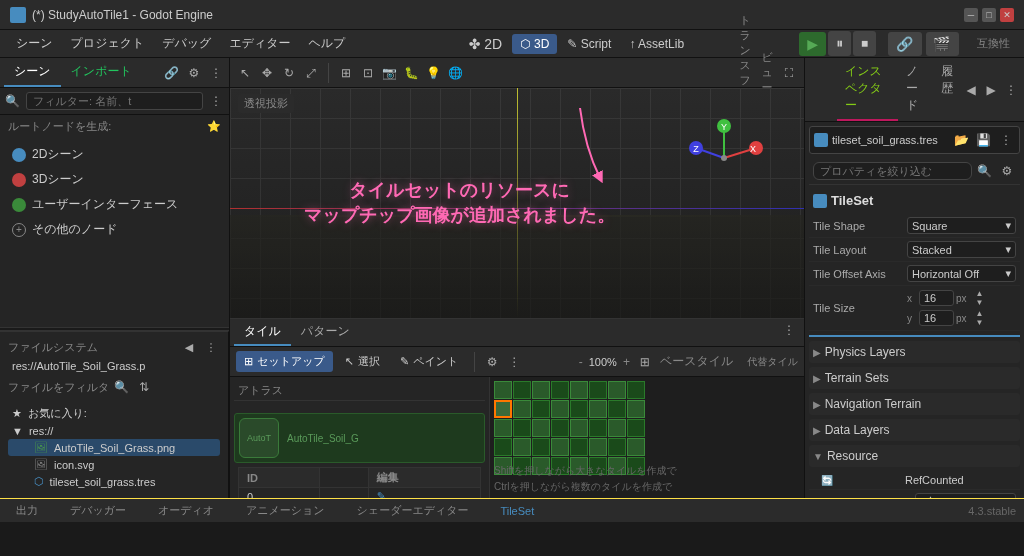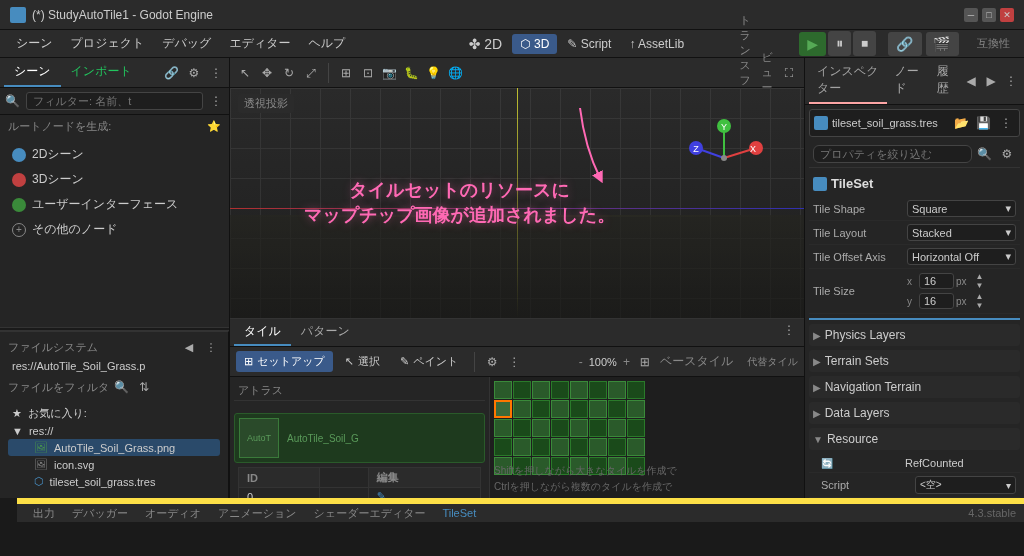"インスペクター" .inspector-tab.active { border-bottom: 2px solid #fca5a5 -> 2px solid #be185d; color: #a3a3a3 -> #84cc16; margin-left: none -> 28px }
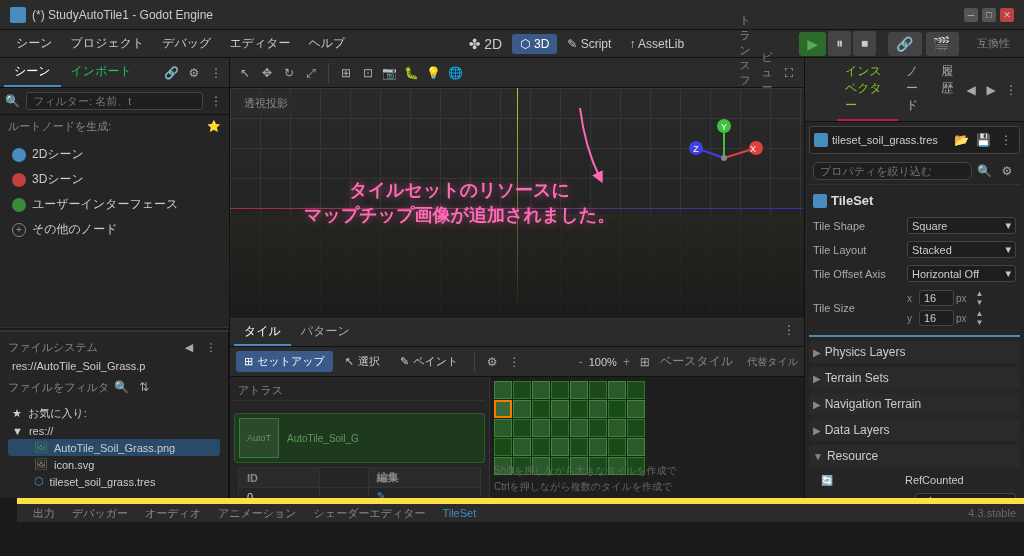"AutoT" .atlas-thumb { border-radius: 0 -> 6px }
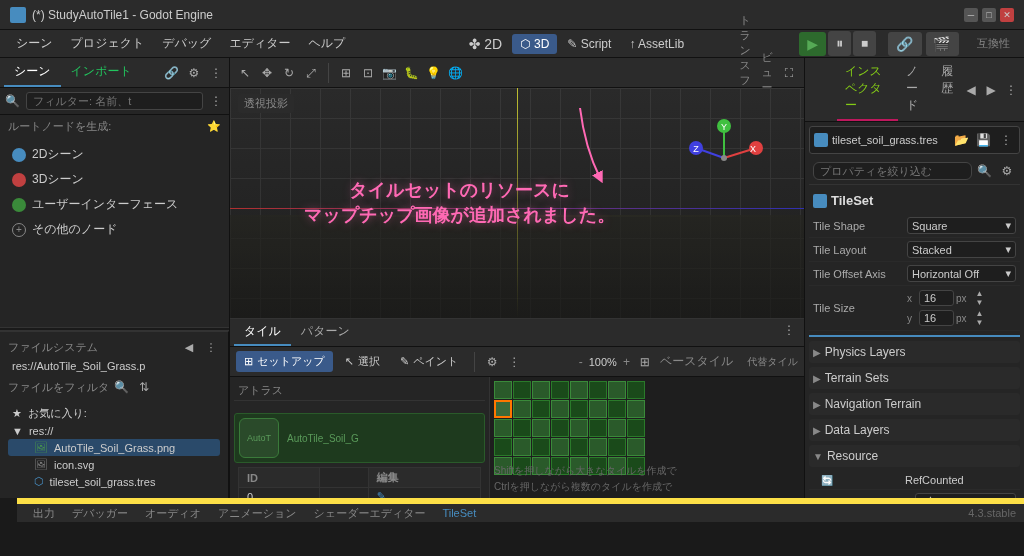"出力" #statusbar { border-top: 6px solid #fde047 -> 1px solid #fde047; gap: 1px -> 16px; margin-left: 17px -> none }
